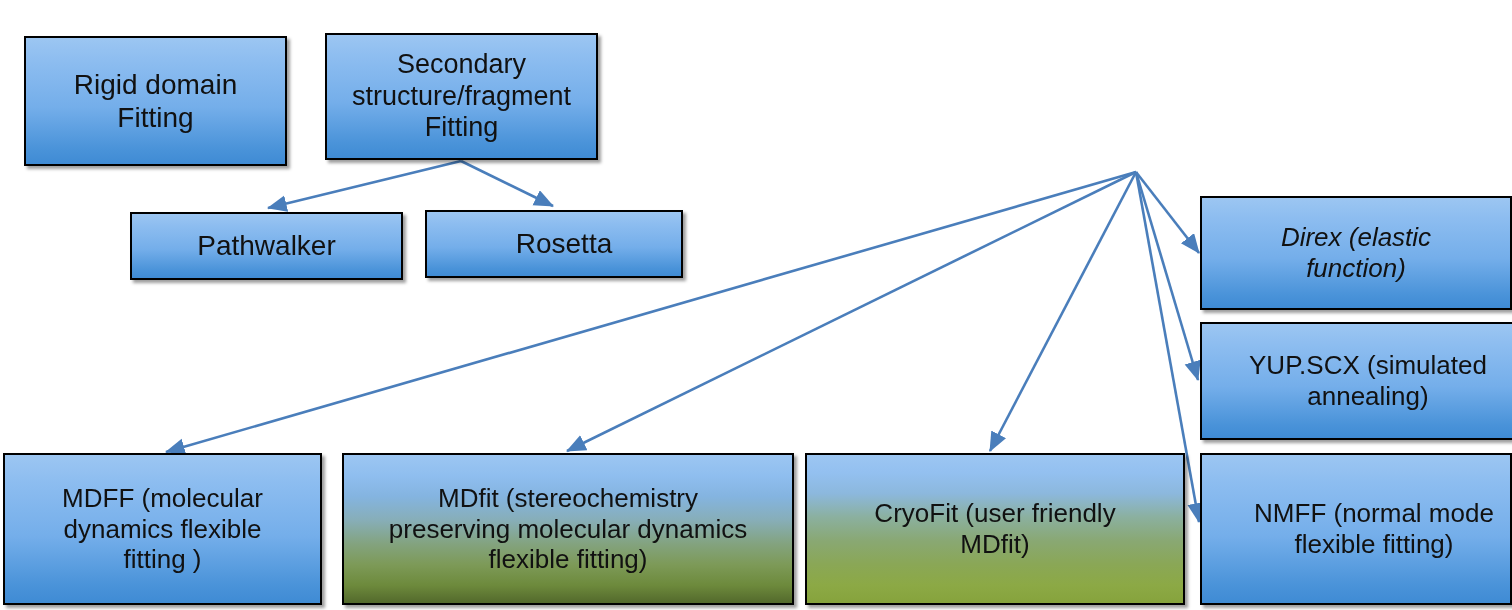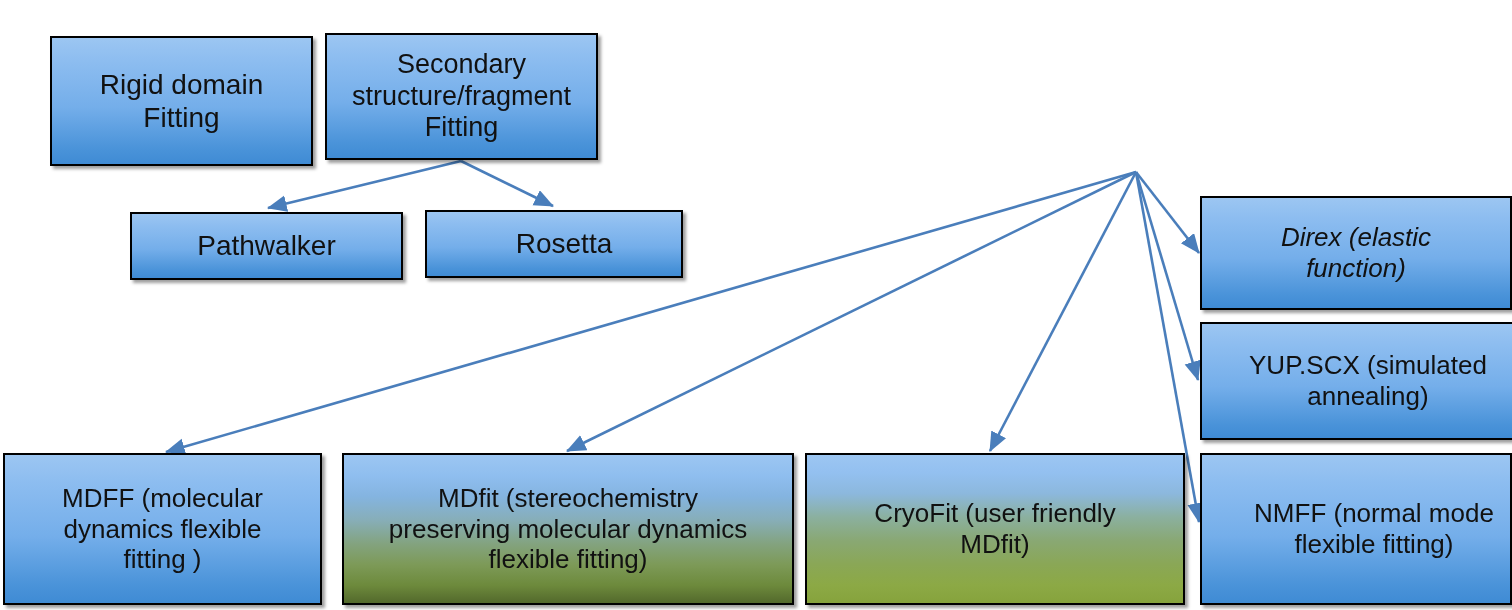"Rigid domain" div.node { margin-left: 26px -> none }
